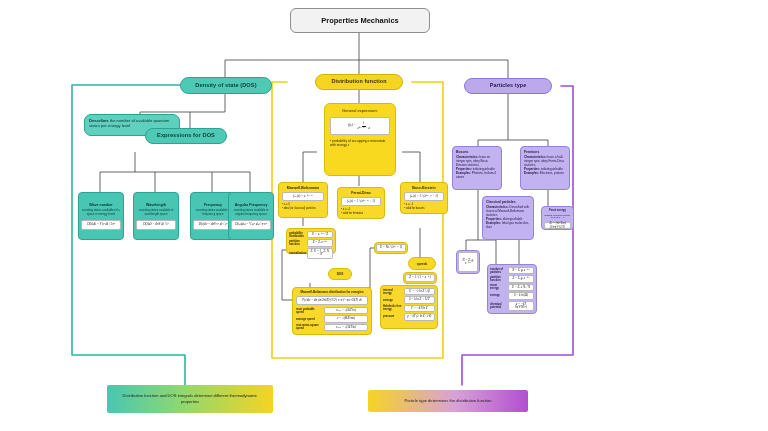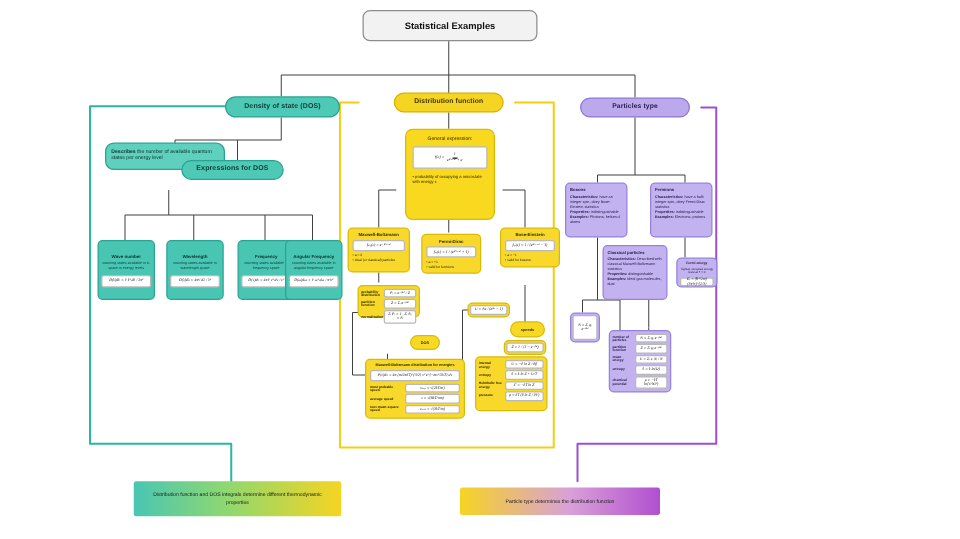"Statistical Examples" div.node { text: Statistical Examples -> Properties Mechanics }
